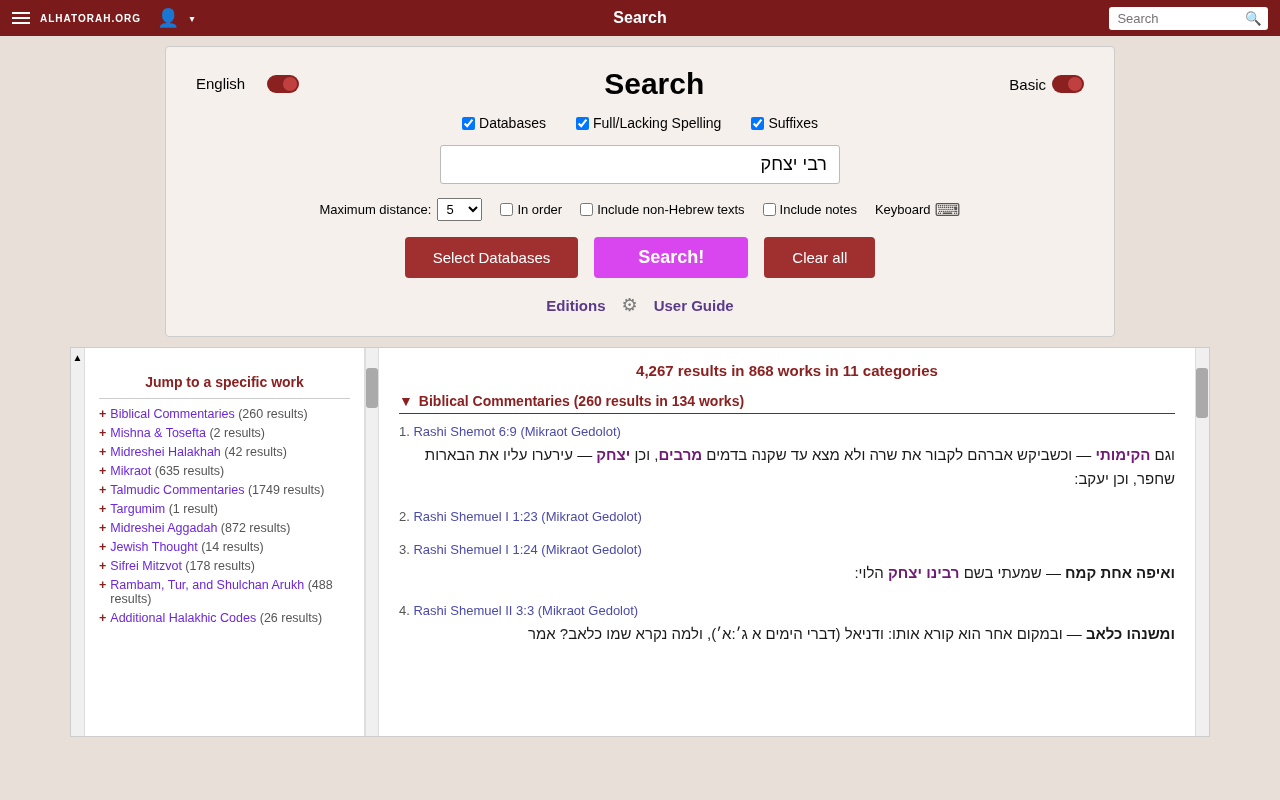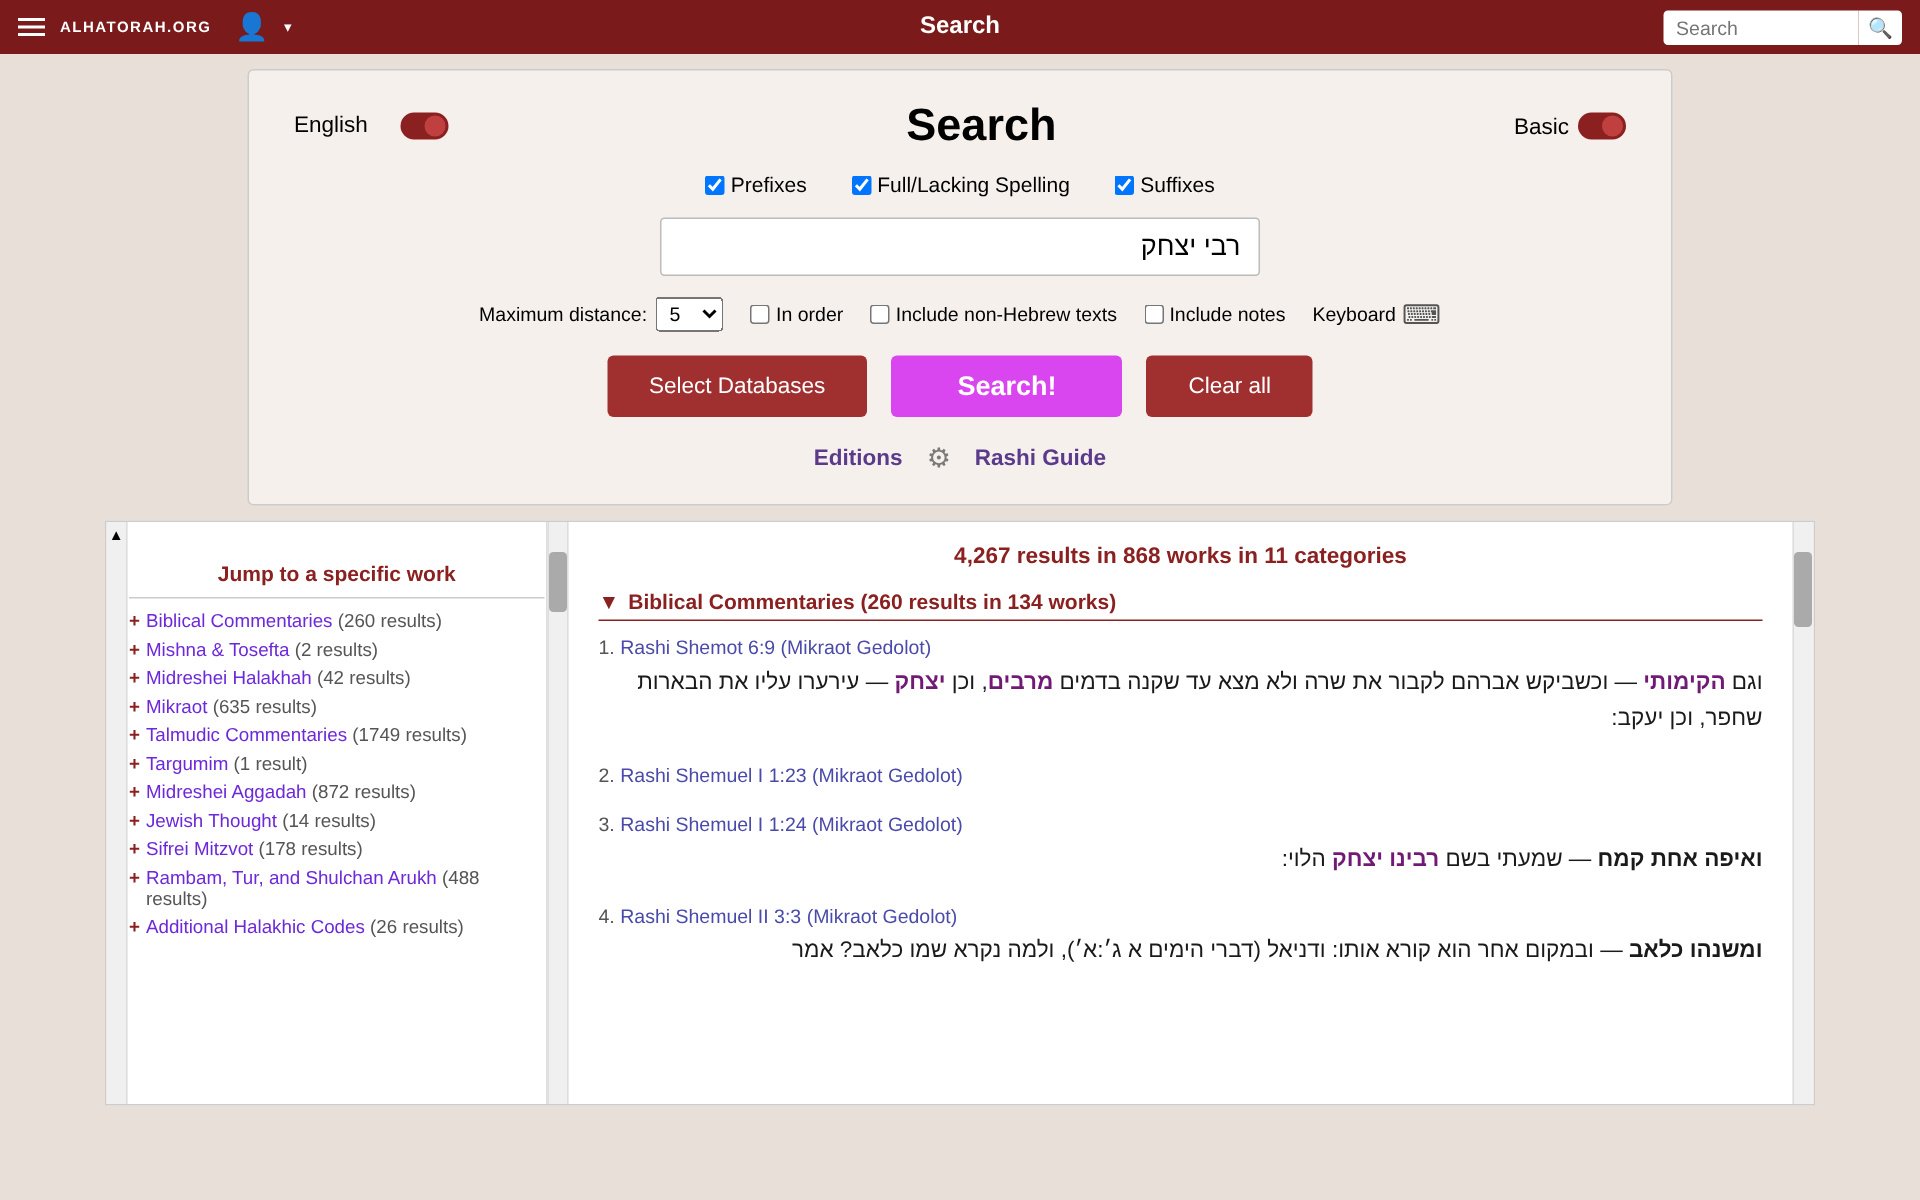"Prefixes" span { text: Prefixes -> Databases }
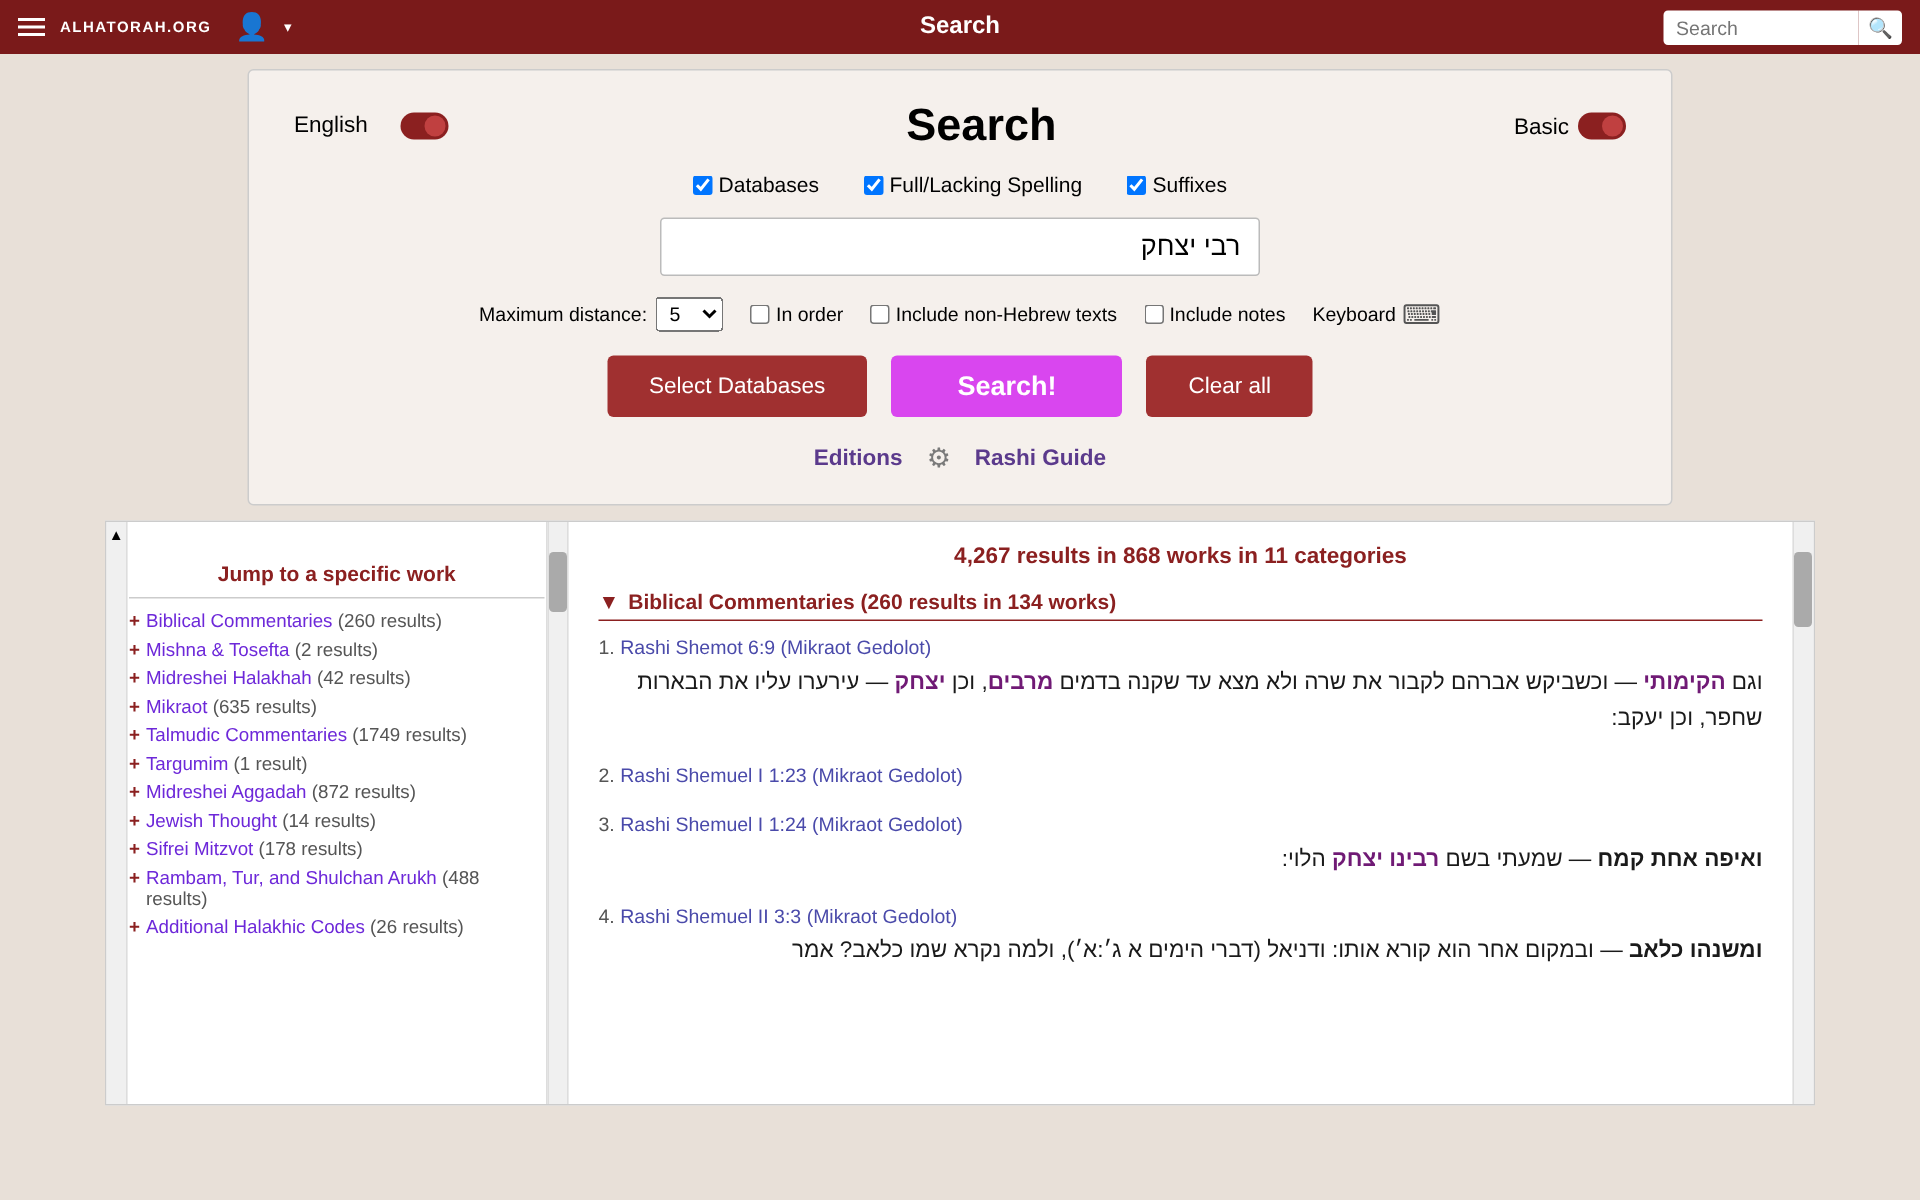"Rashi Guide" a.footer-link { text: Rashi -> User }
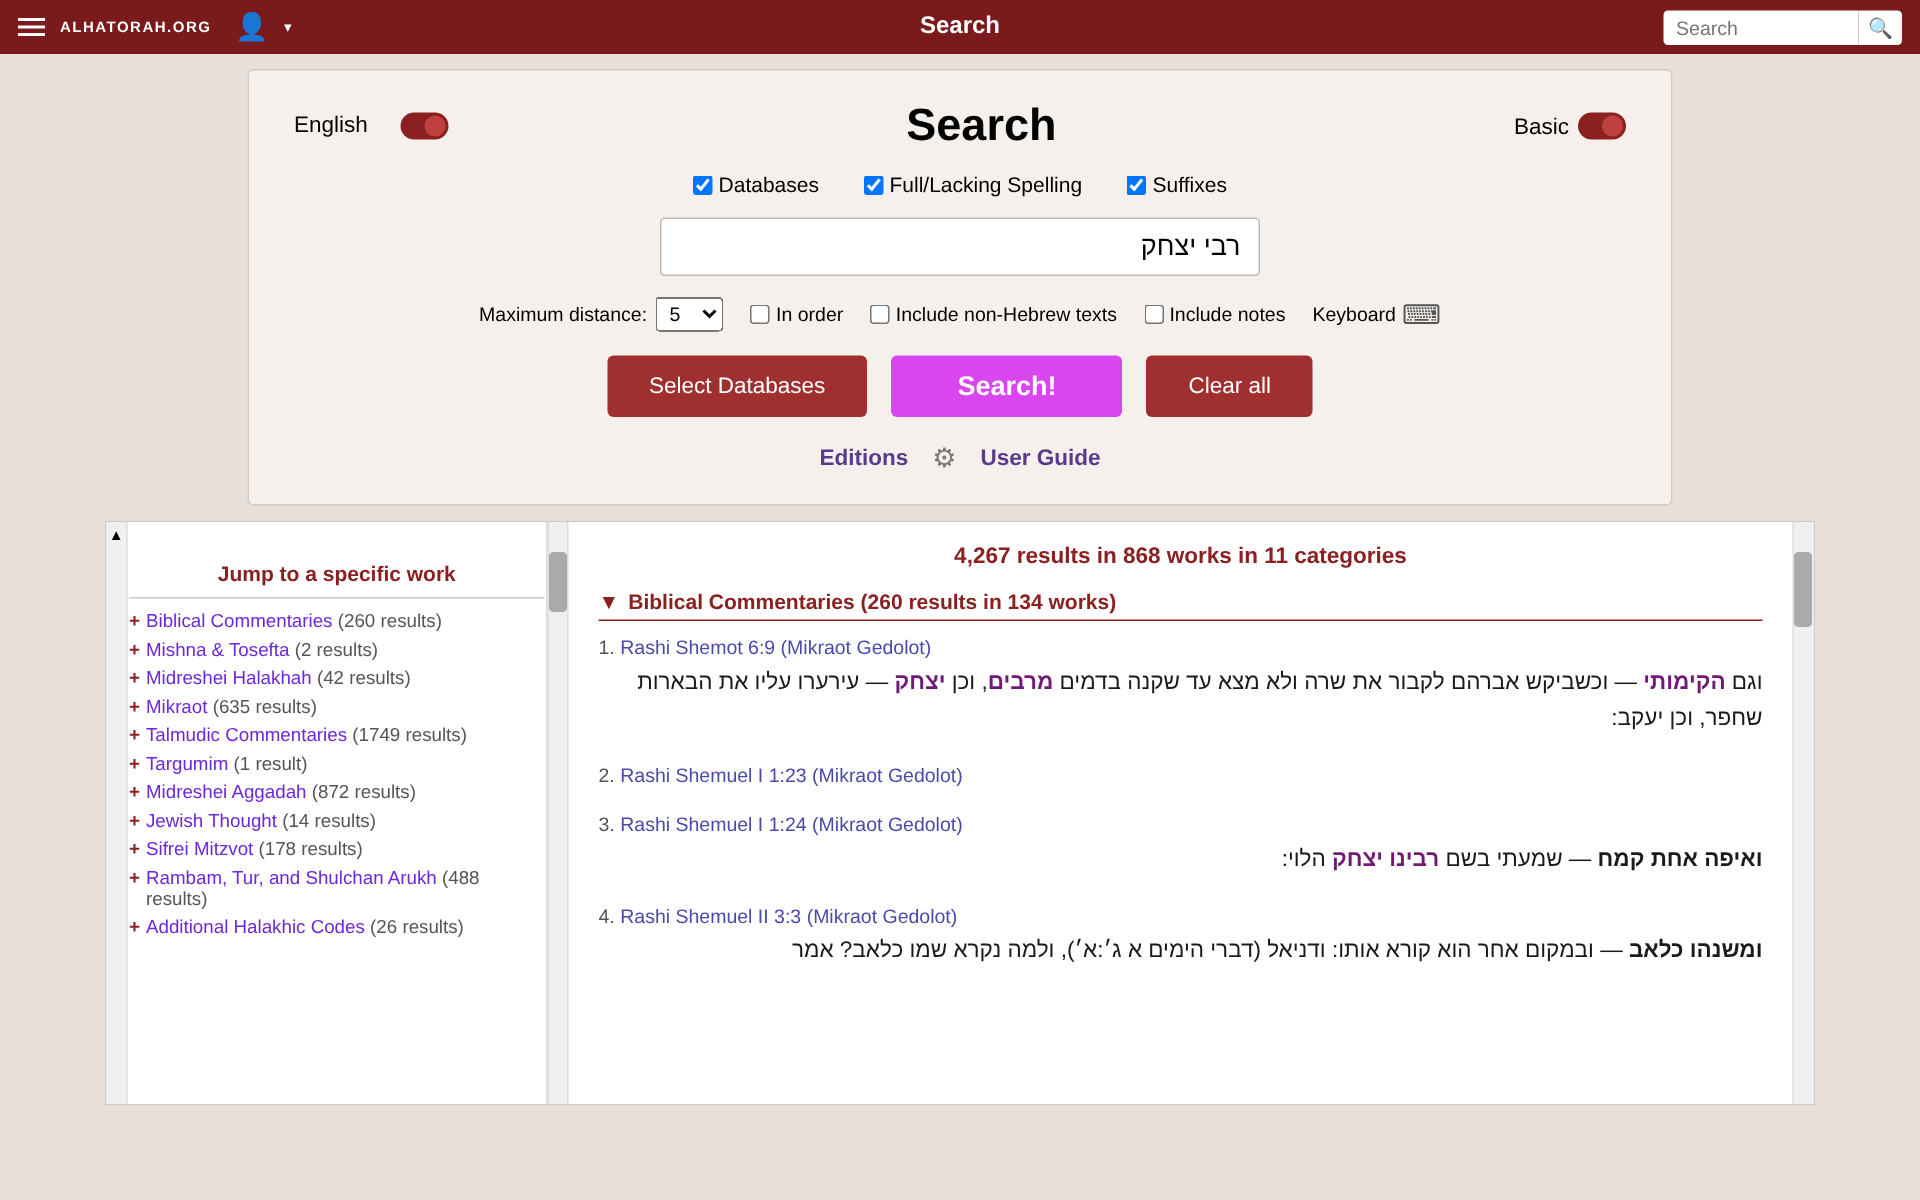"Jump to a specific work" .left-sidebar { padding: 10px 1px -> 10px 14px }
